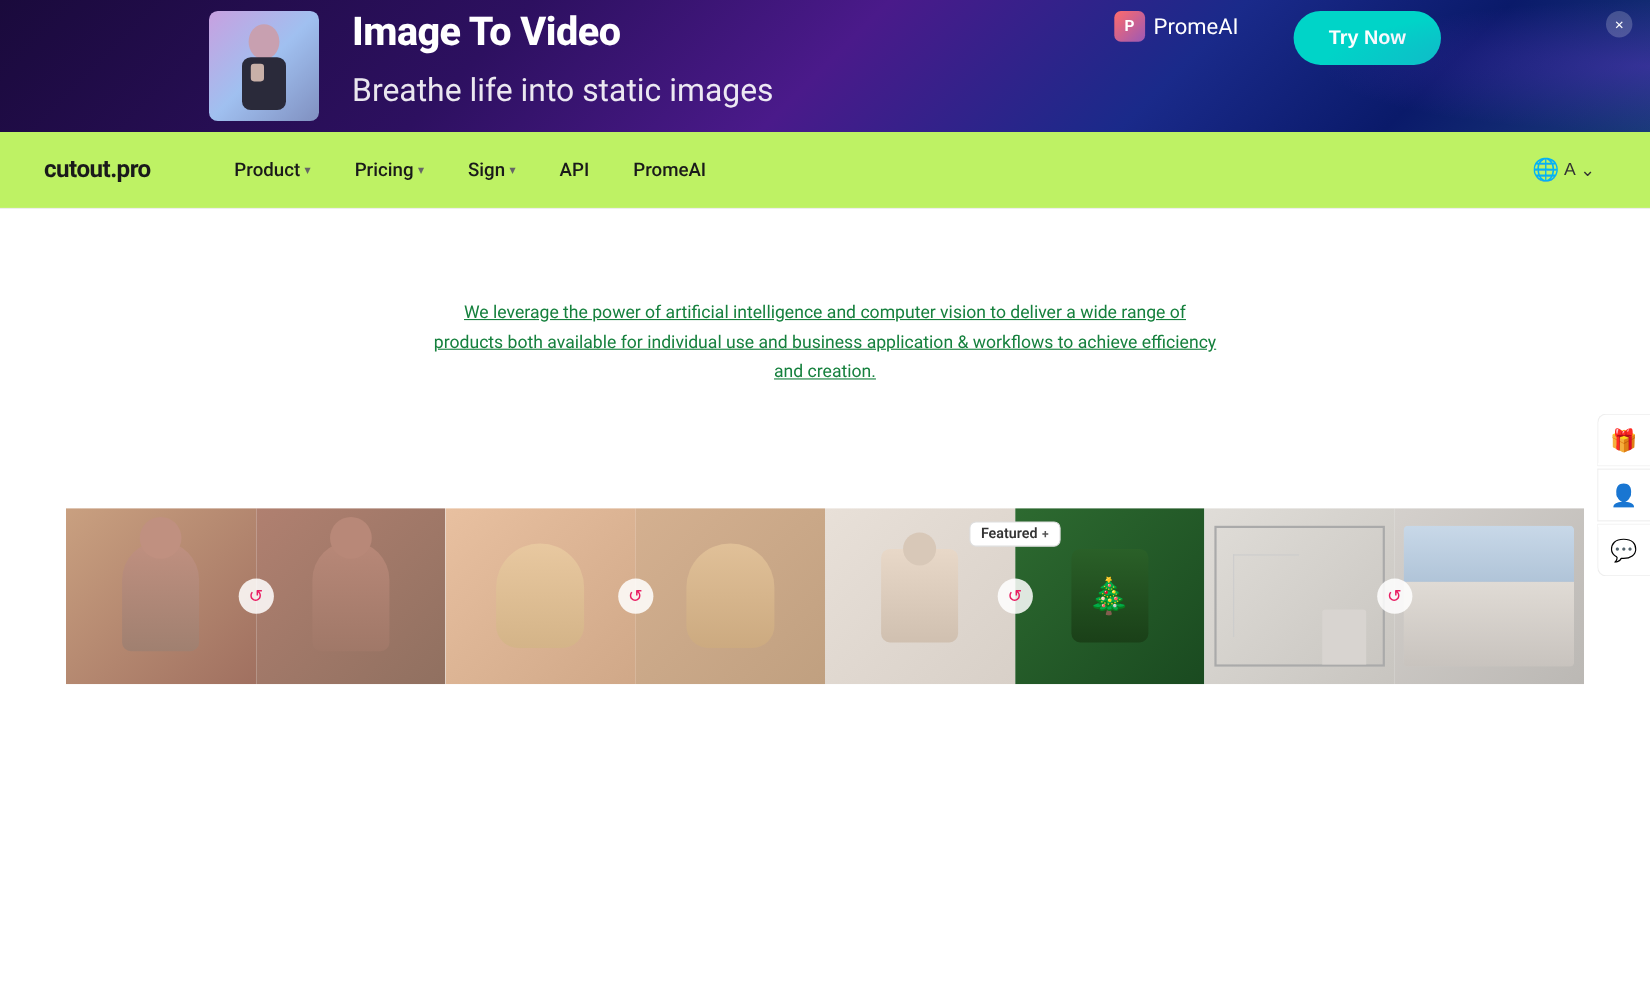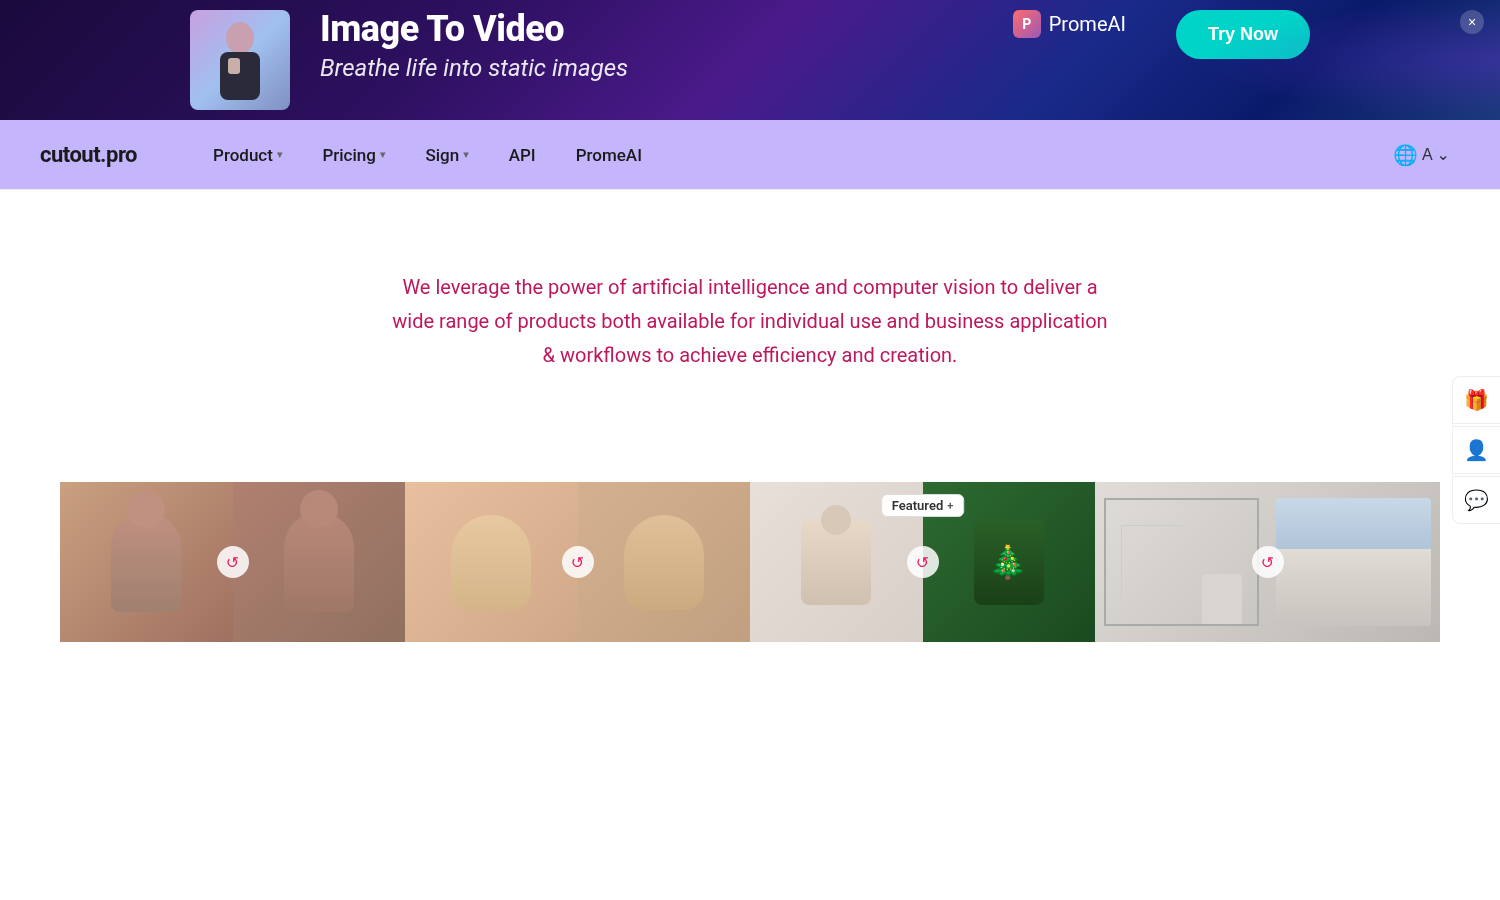"Breathe life into static images" .ad-subtitle { font-size: 24px -> 29px; font-style: italic -> none; margin-top: 4px -> 16px }
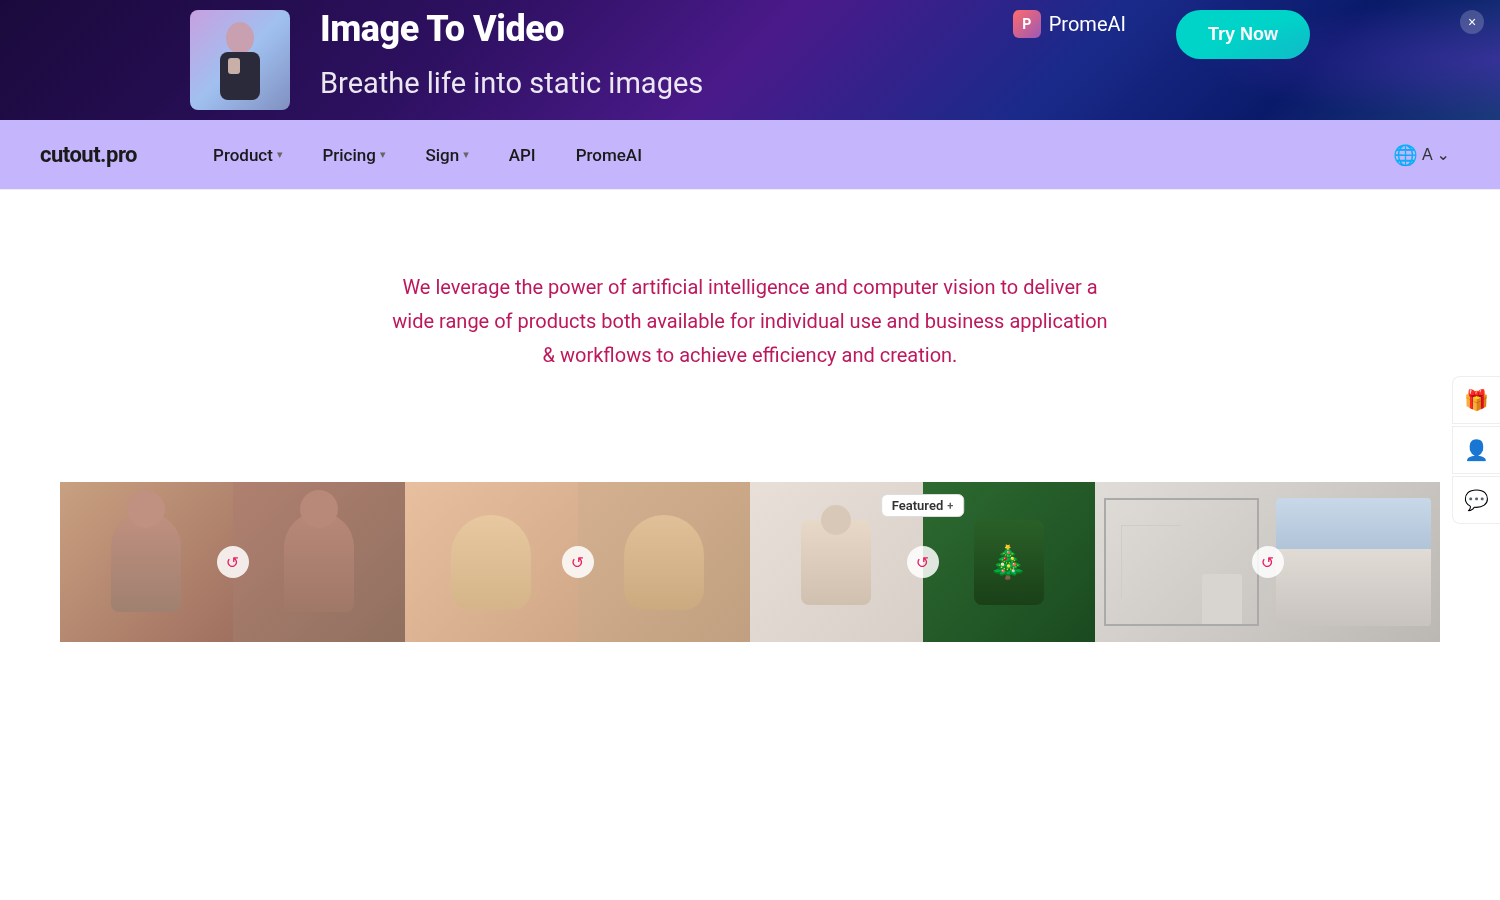"cutout.pro" #navbar { background: #c4b5fd -> #bef264 }
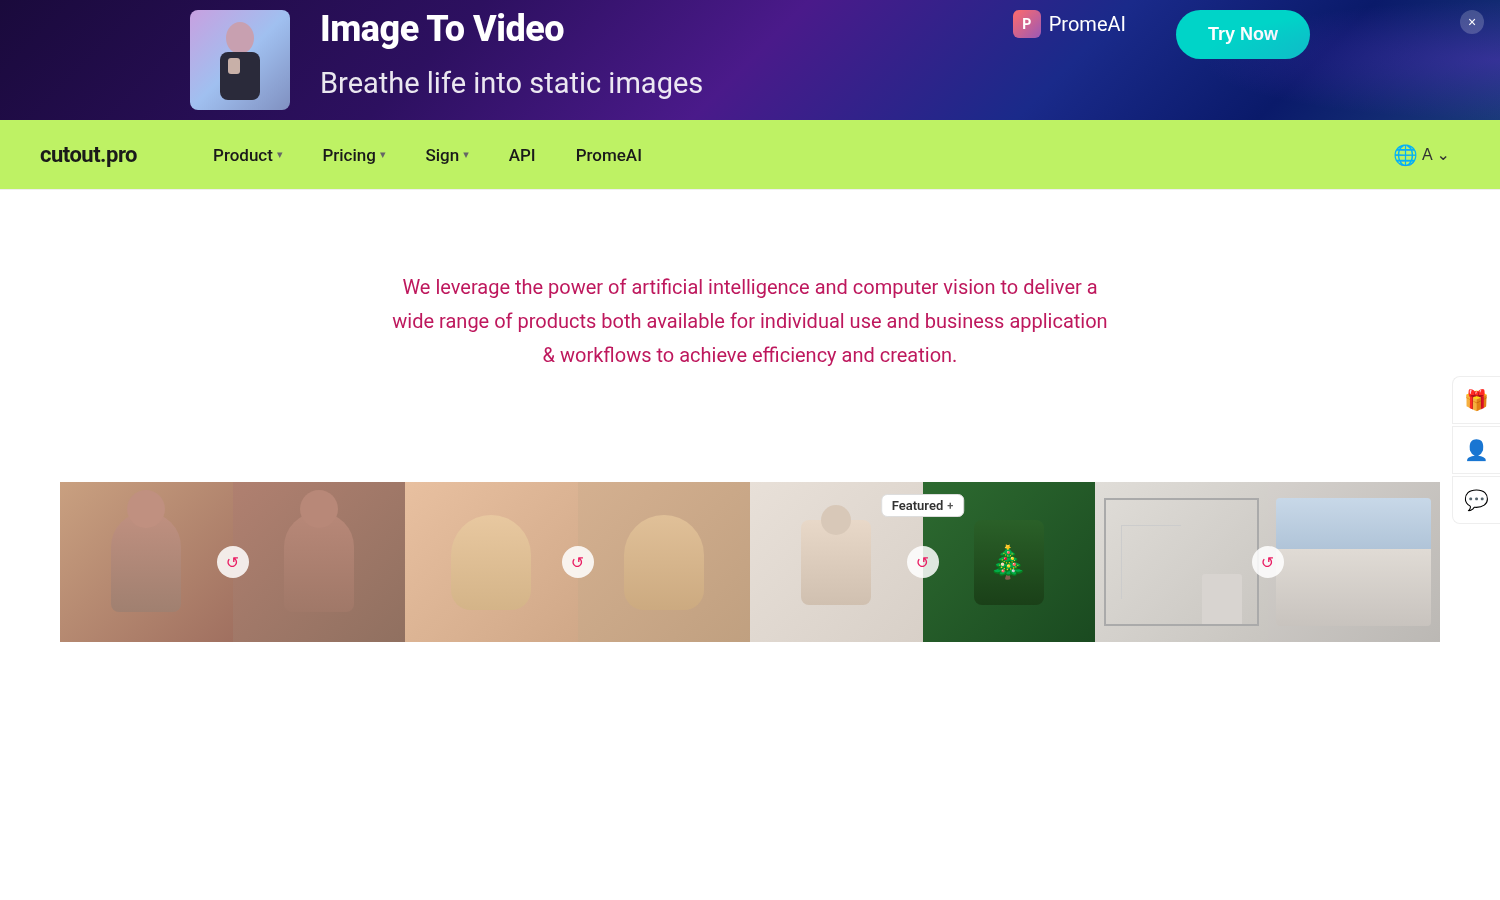"We leverage the power of" .hero-subtext { color: #be185d -> #15803d; font-size: 20px -> 16px; text-decoration: none -> underline }
